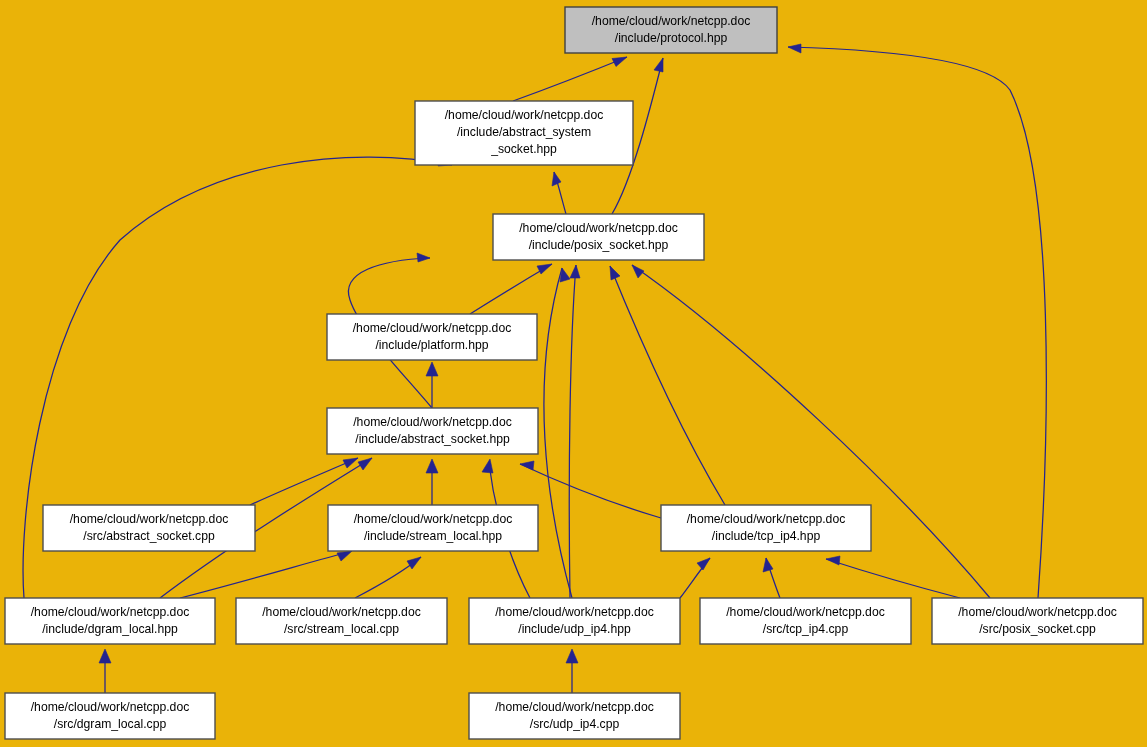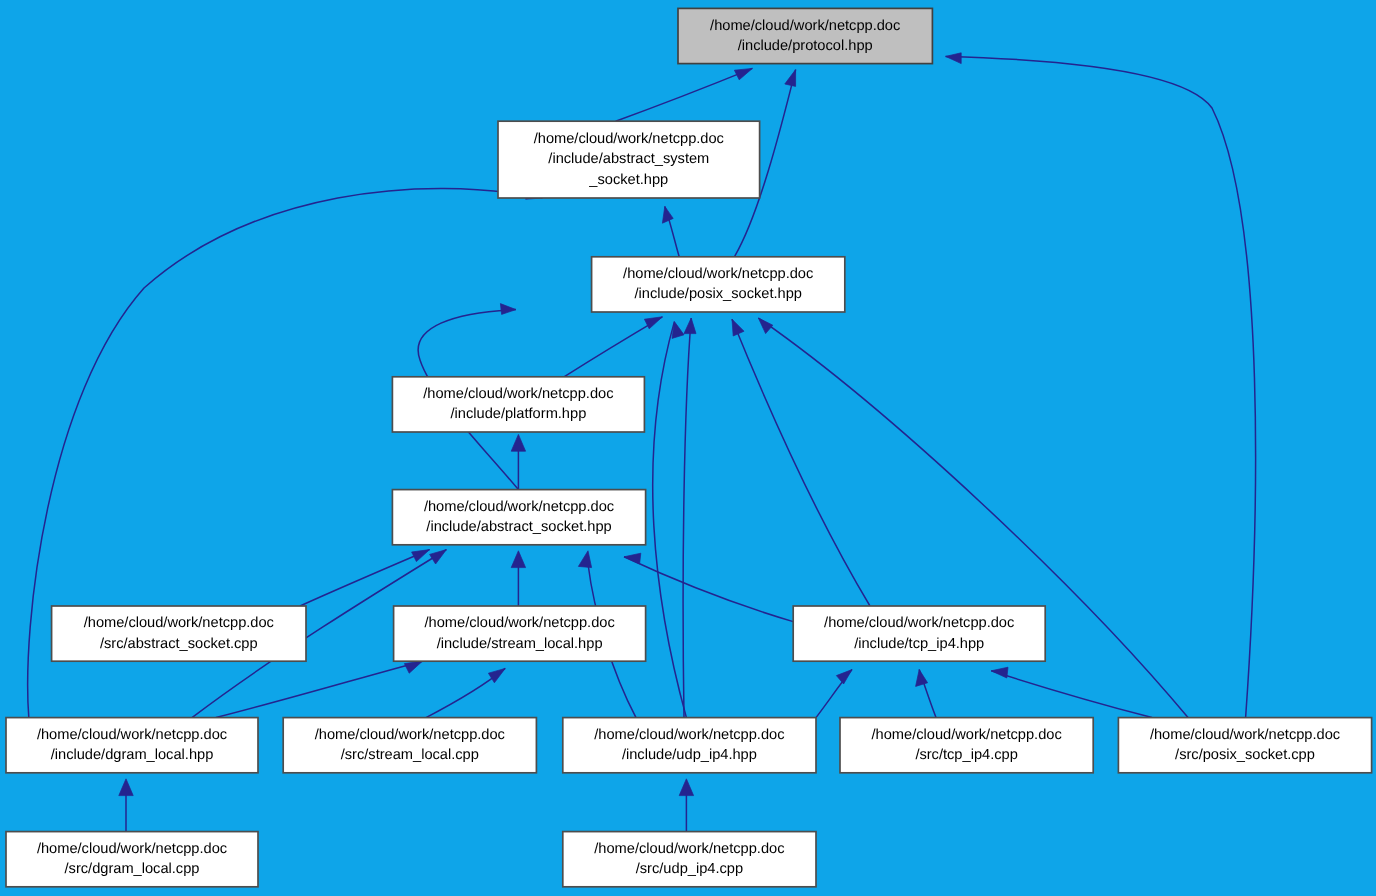"/home/cloud/work/netcpp.doc" #graph-root { background: #0ea5e9 -> #eab308 }
